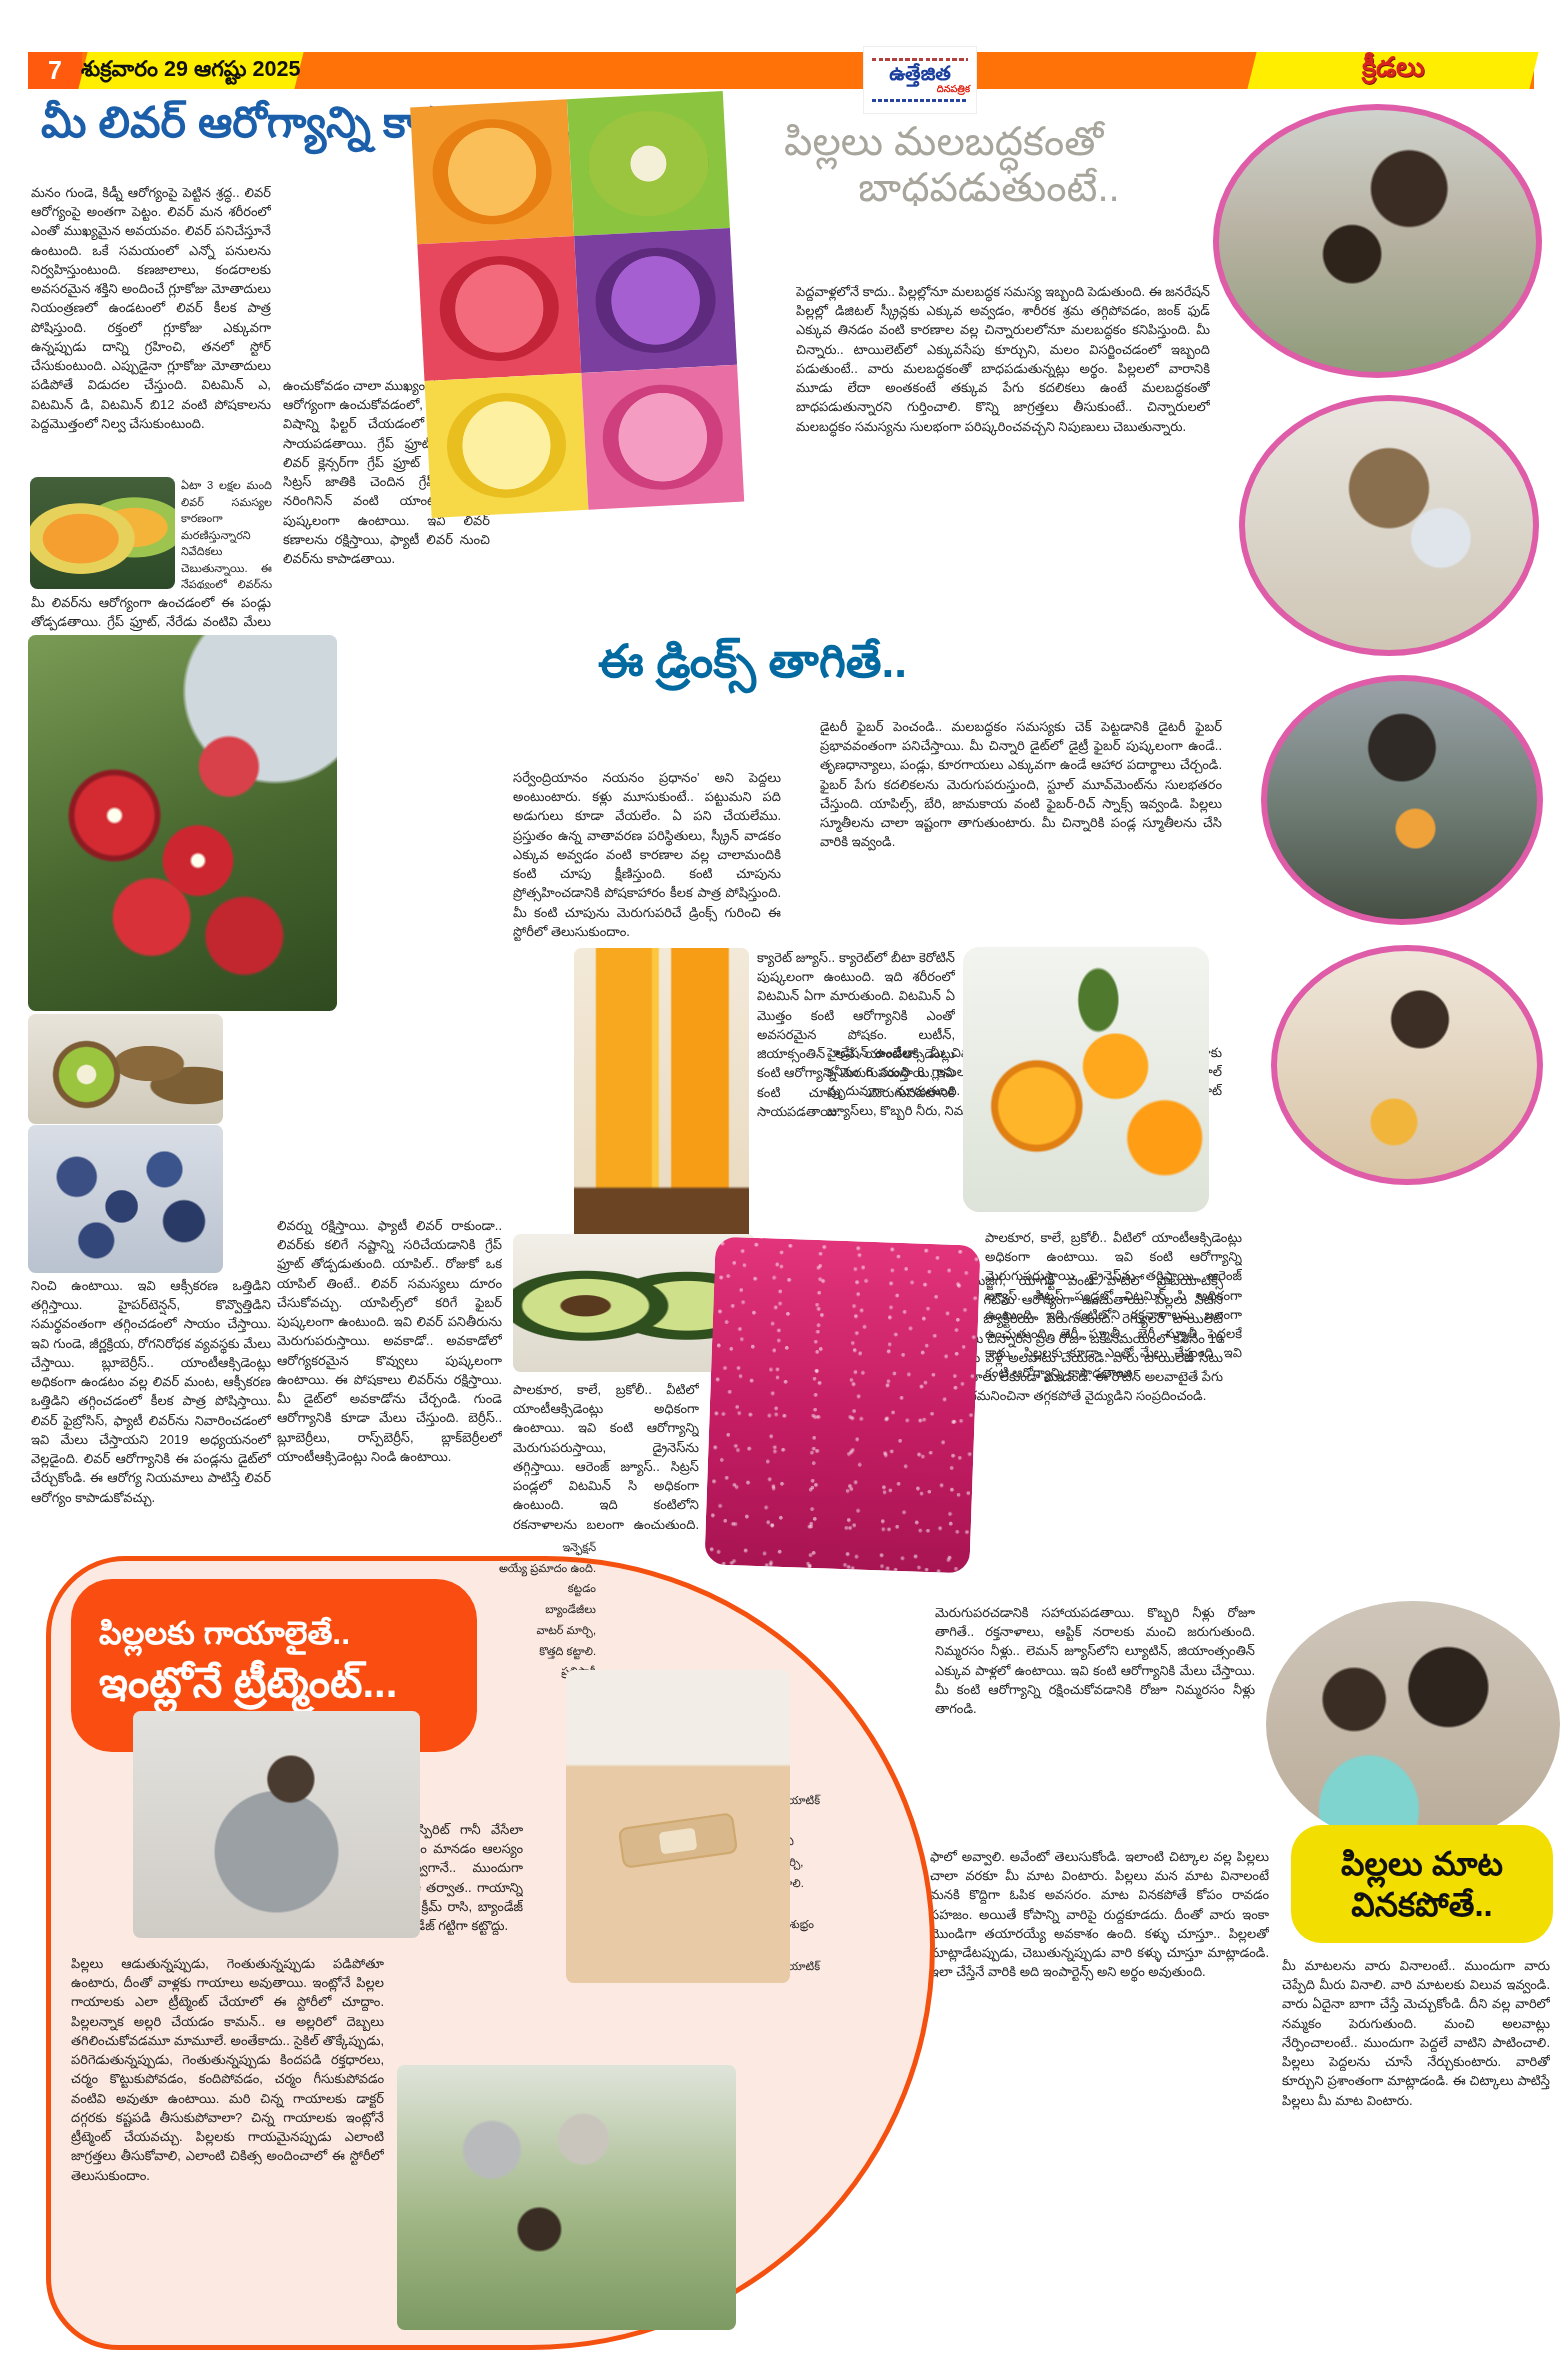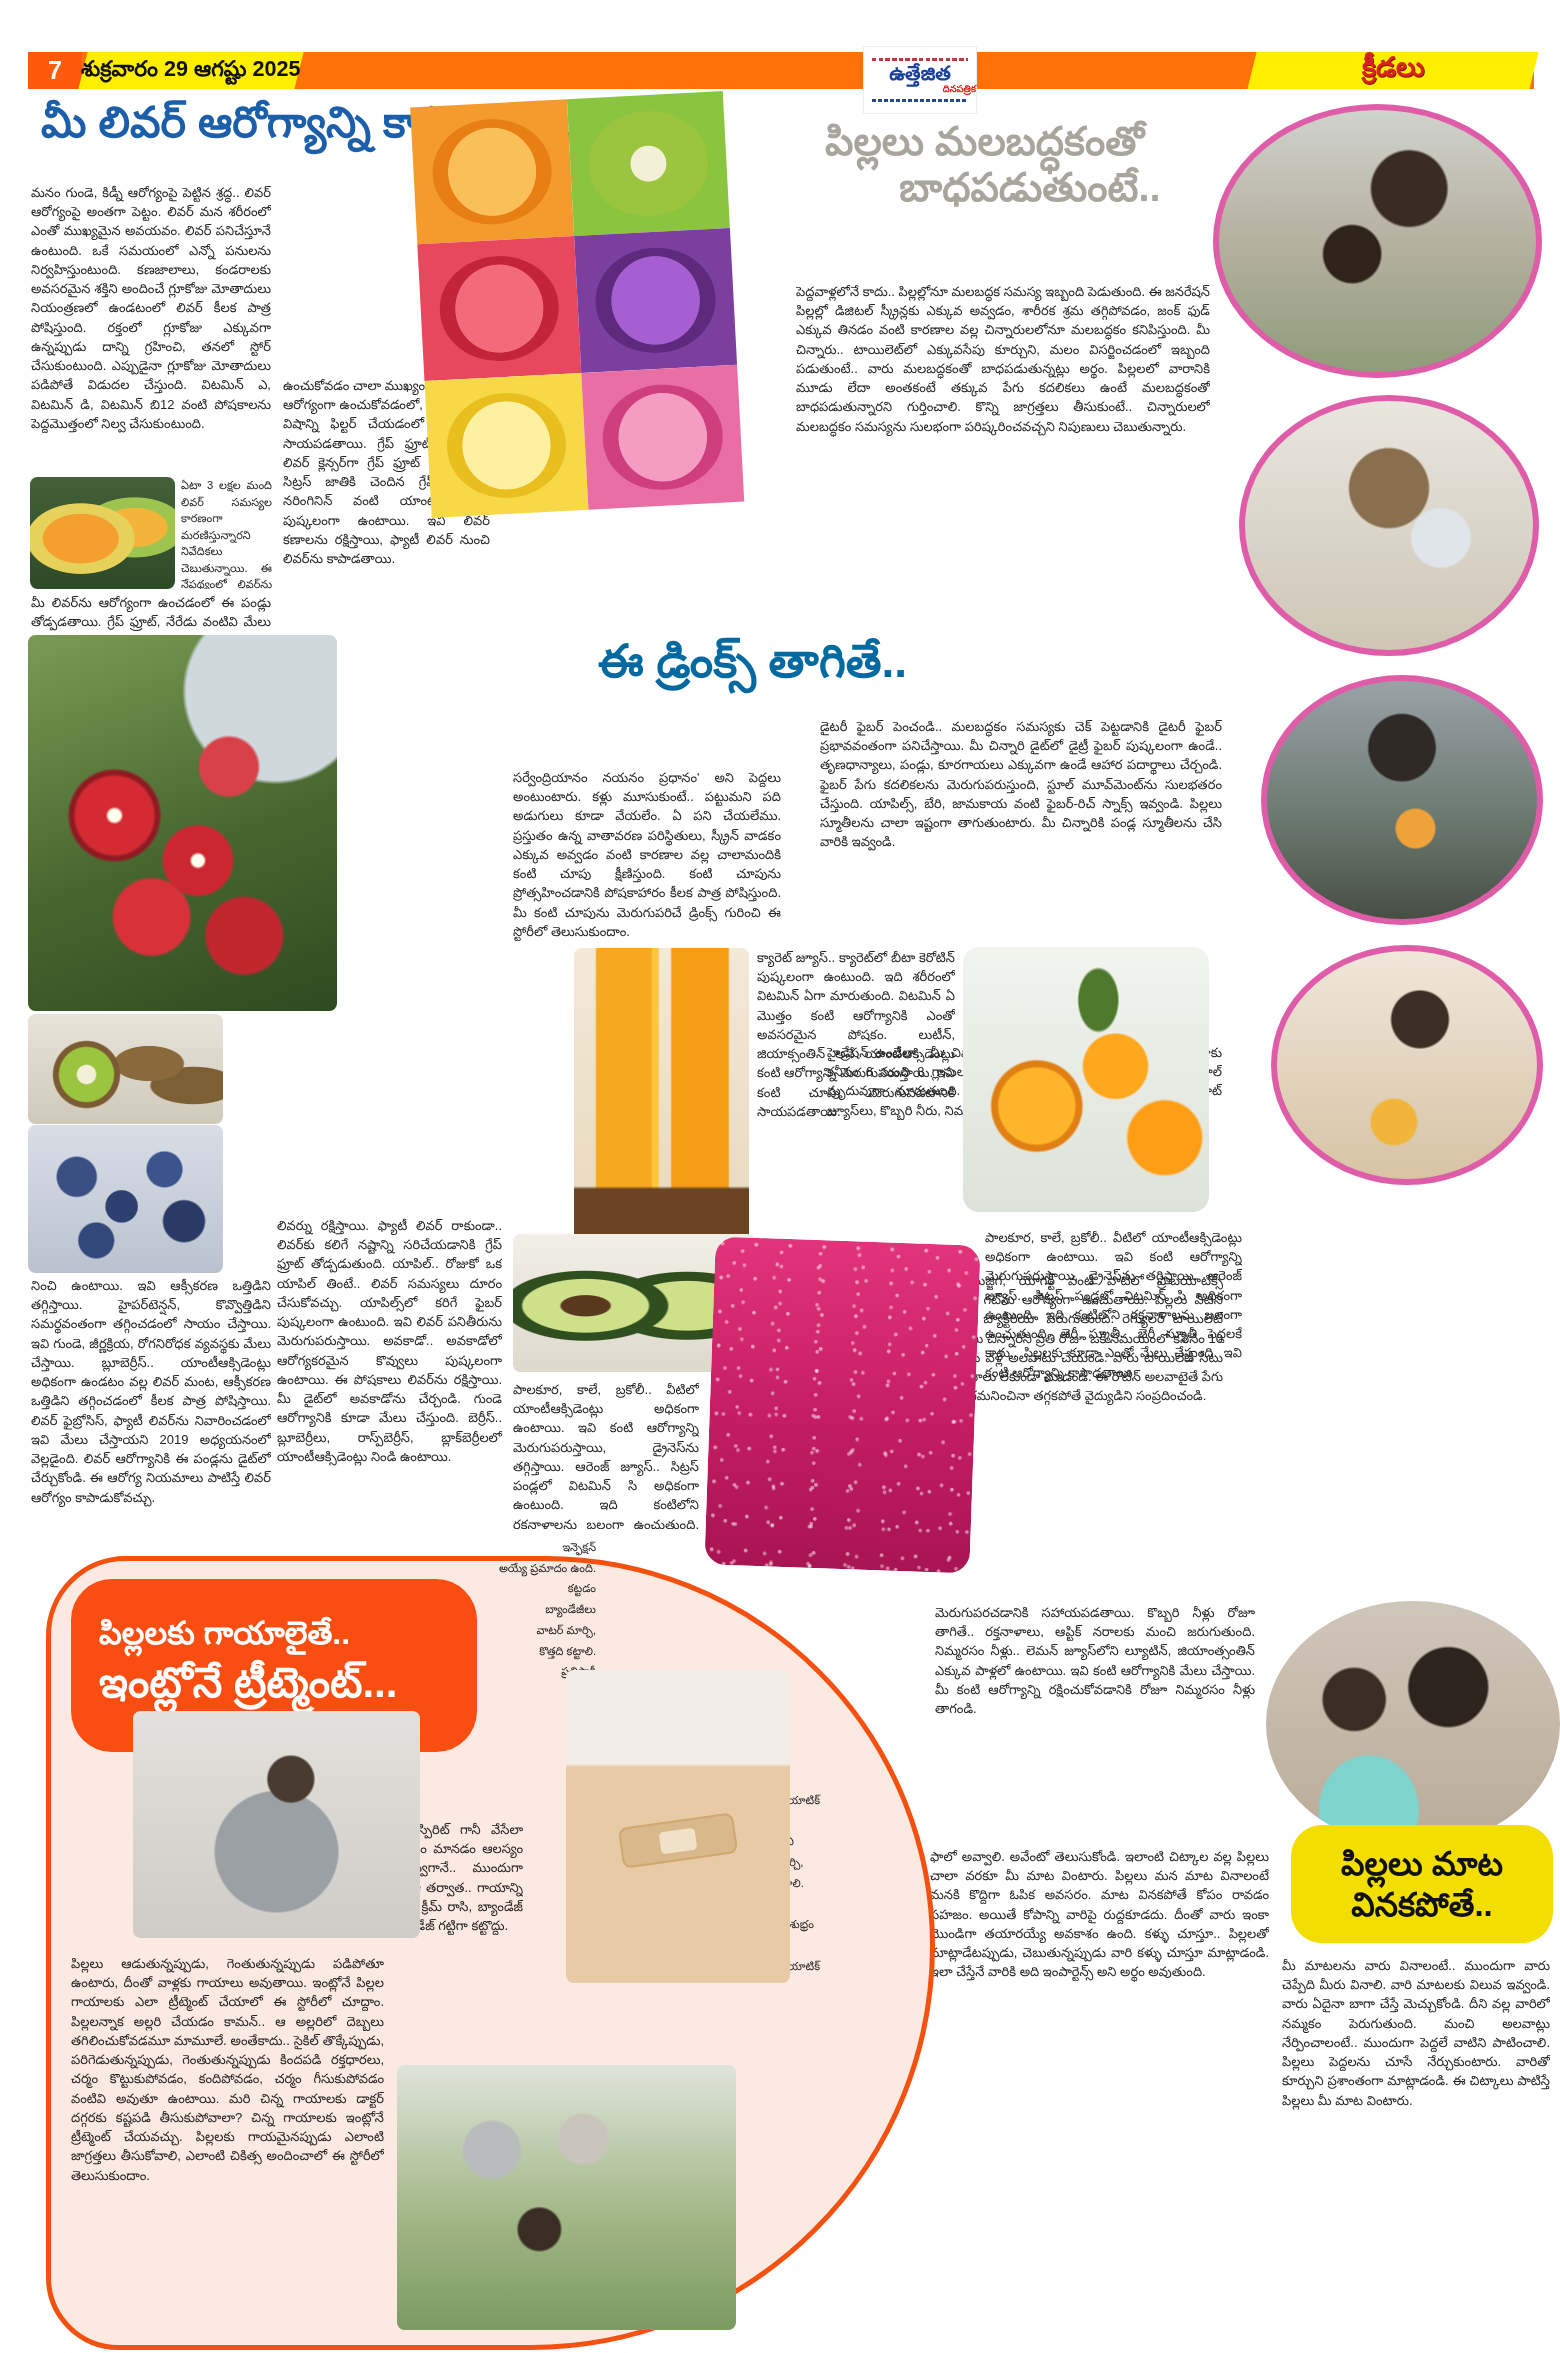"దినపత్రిక" .mast-sub { margin-right: none -> 6px }
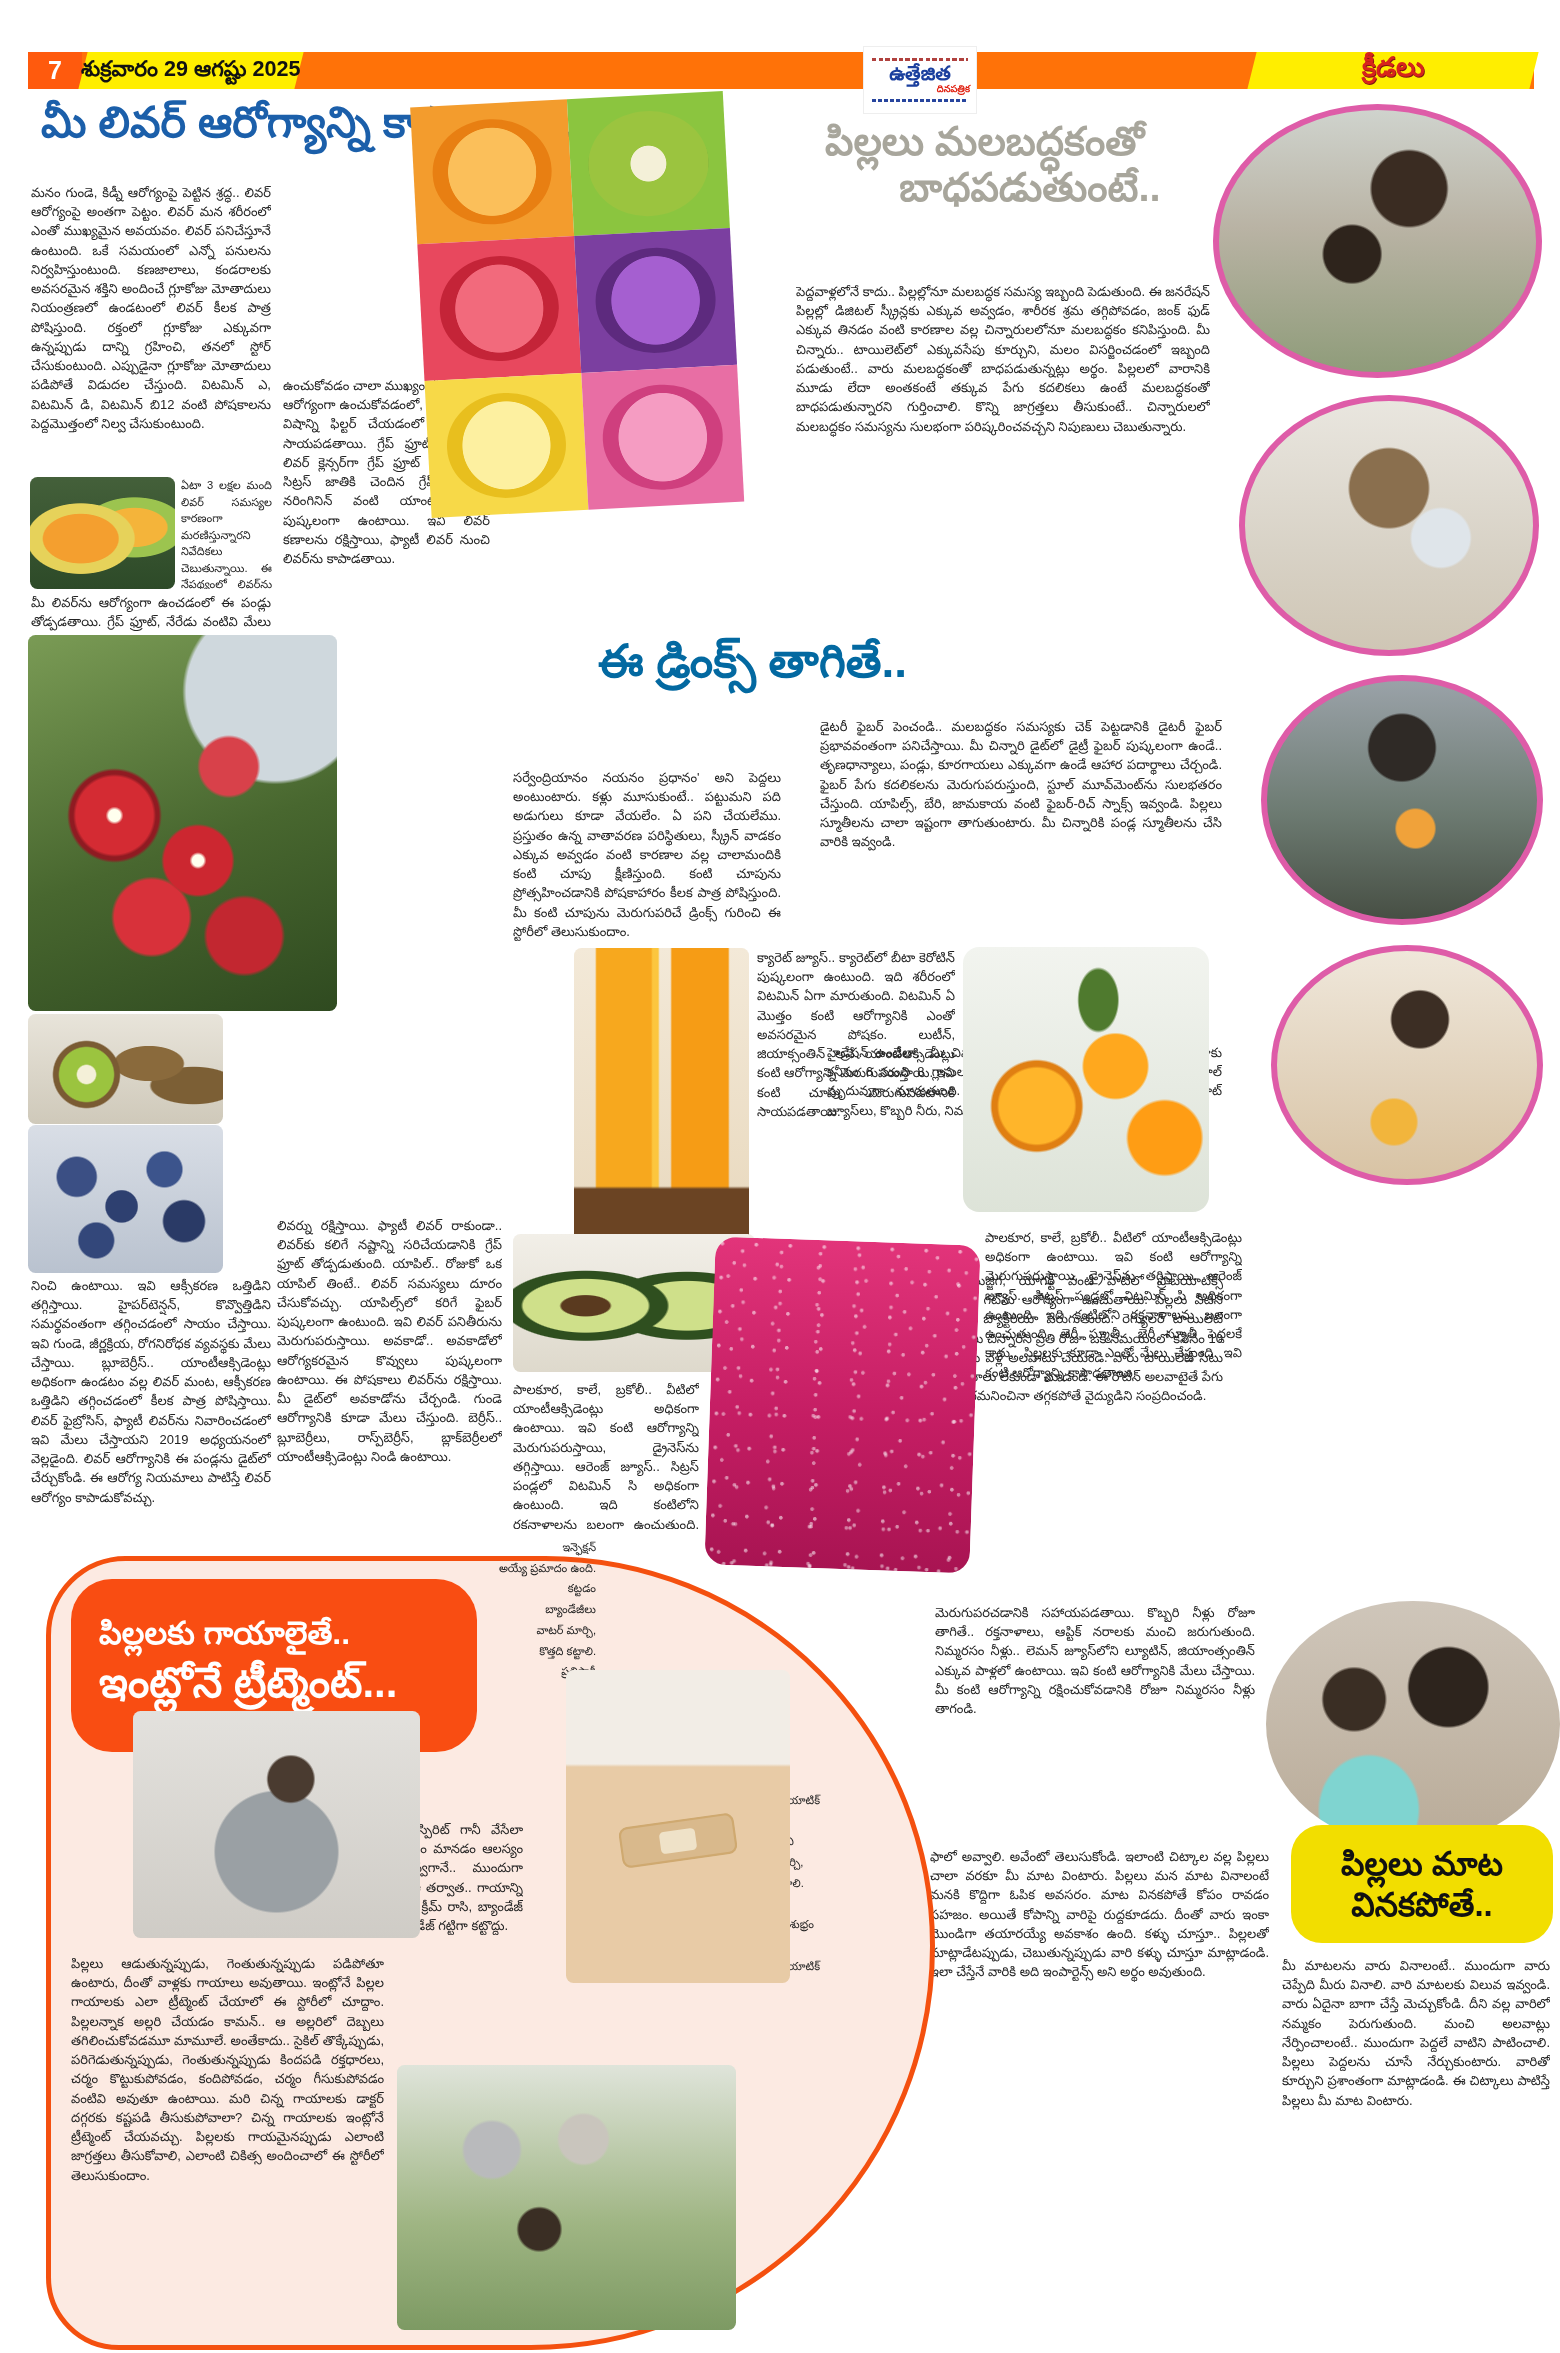"పిల్లలు మలబద్ధకంతో" .h-consti { font-weight: bold -> normal; margin-left: 41px -> none }
